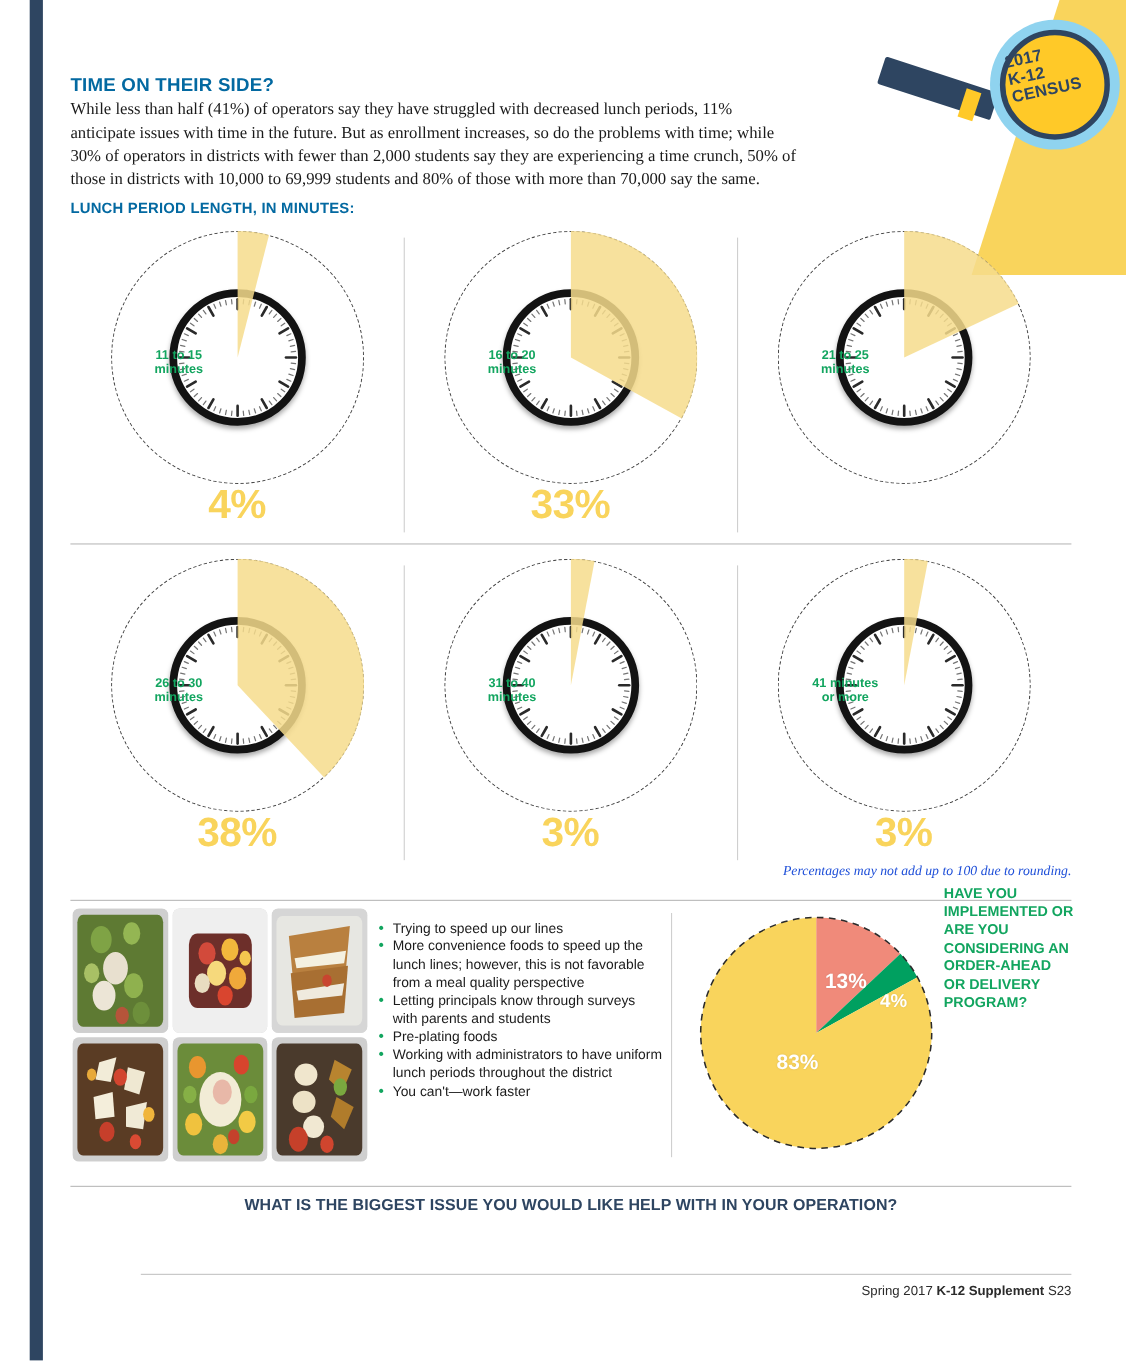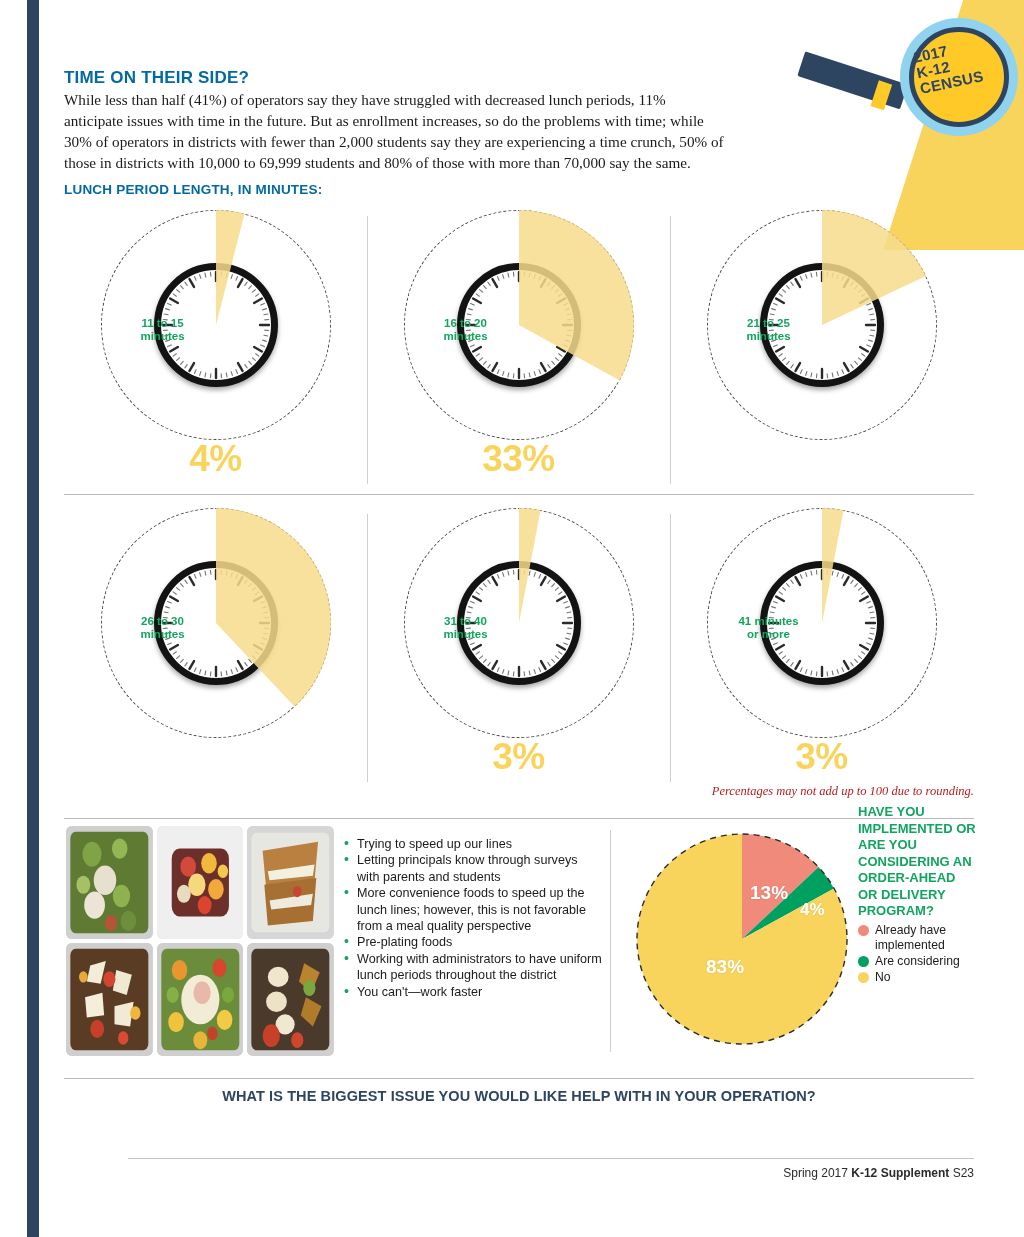"38%" div.pct { html: none -> <div>38%</div> }
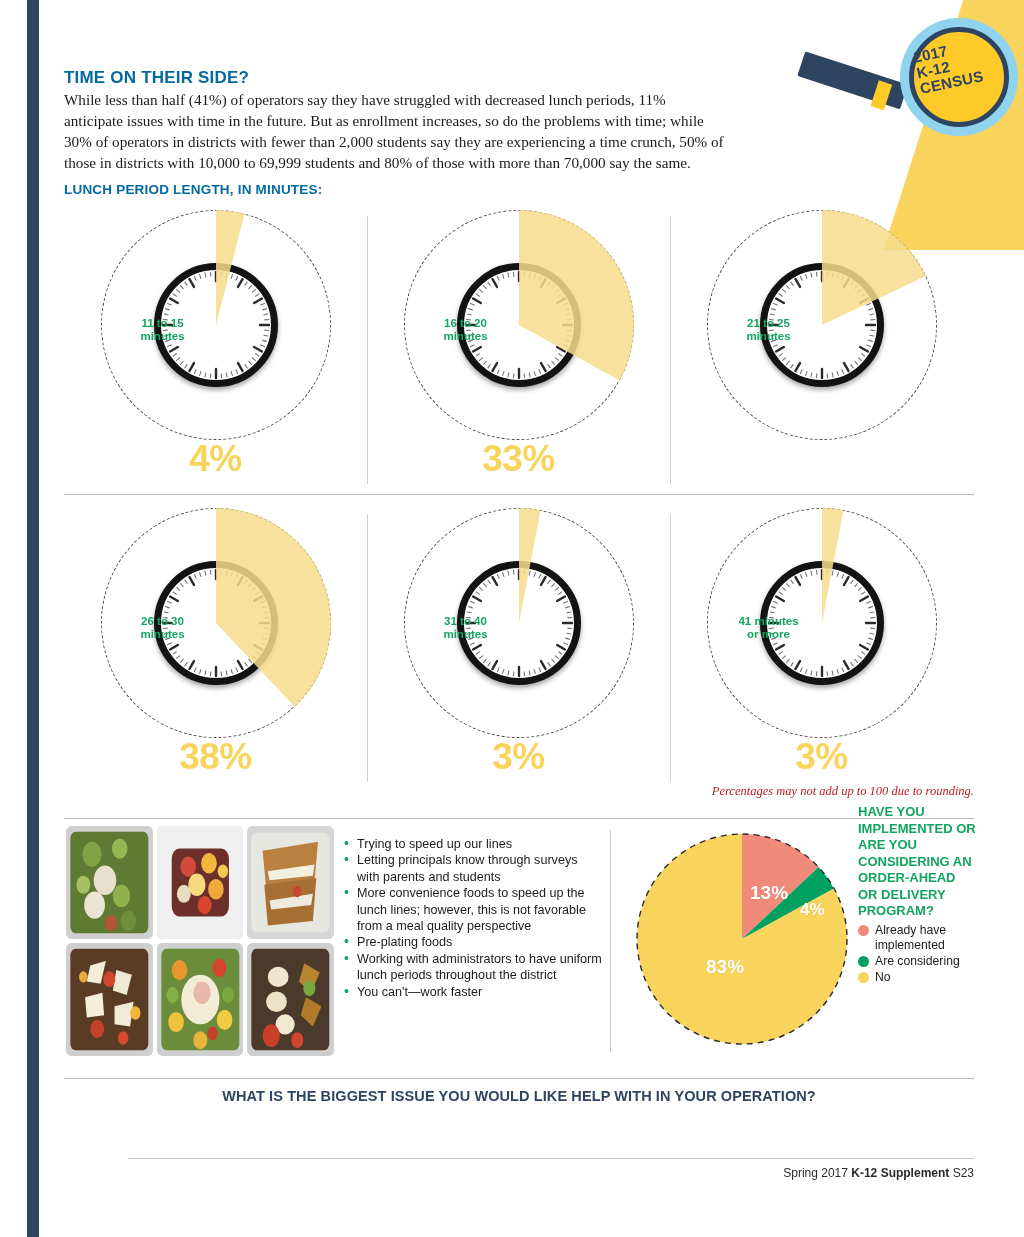"Percentages may not add up" .footnote { color: #b91c1c -> #1d4ed8 }
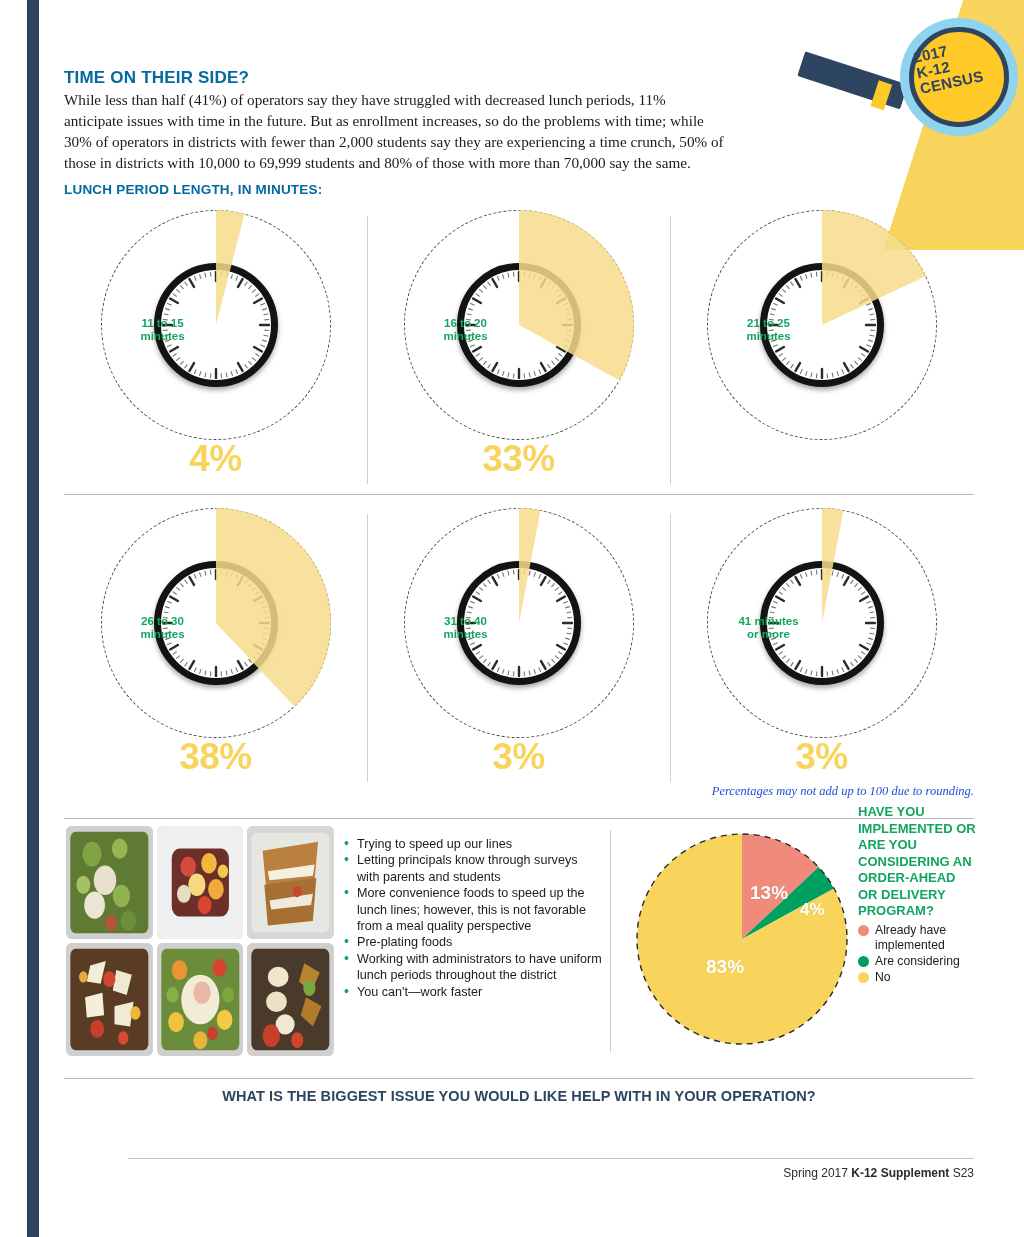"Letting principals know through surveys" li { order: before "More convenience foods to speed" -> after "More convenience foods to speed" }
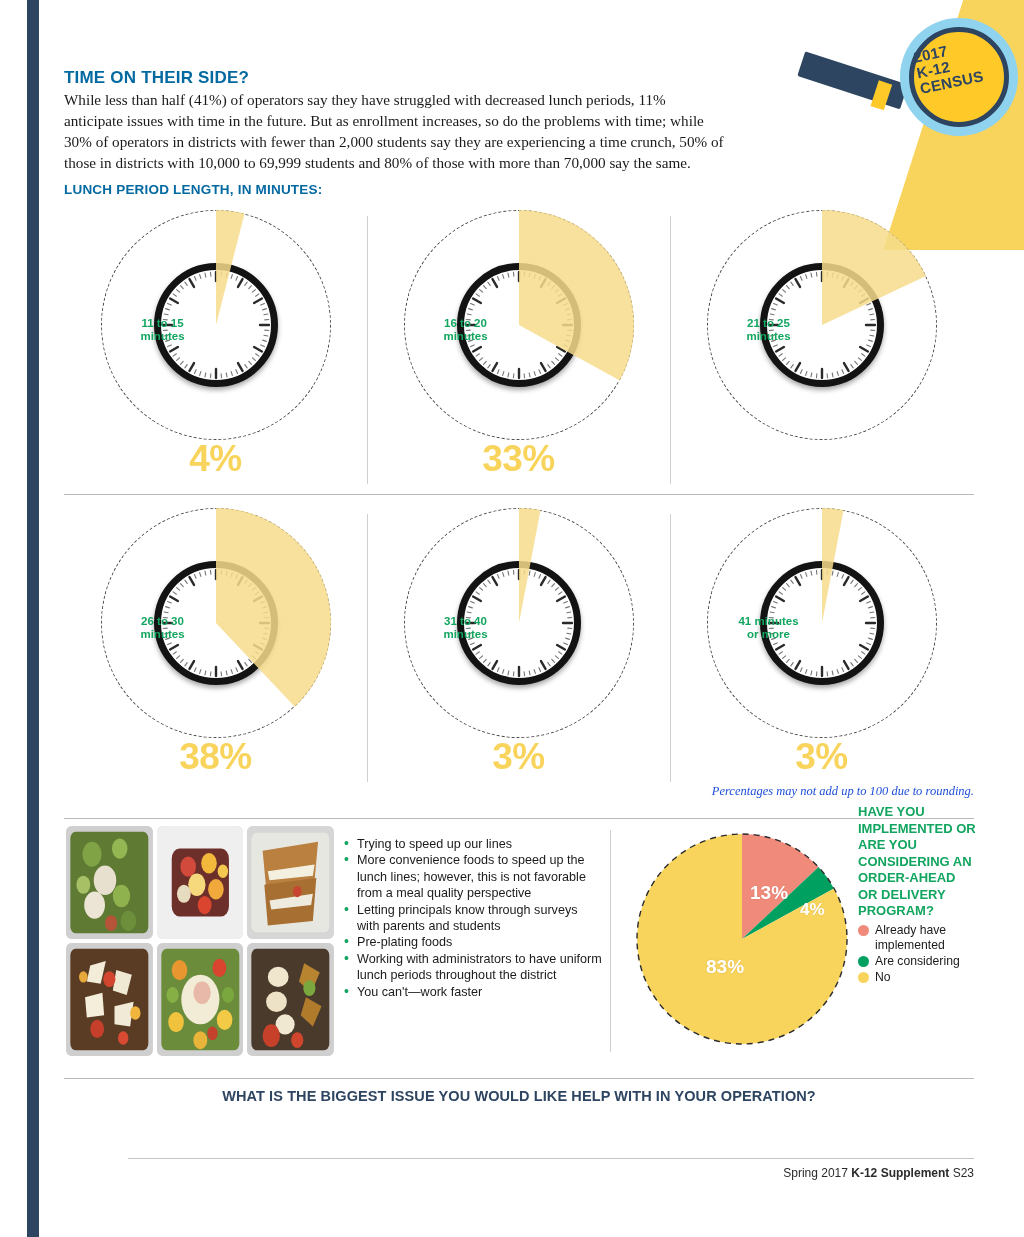"Already have implemented" div.legend { html: <div> <div> <span></span> <span>Already have implemented</span> </div> <div> <span></span> <span>Are considering</span> </div> <div> <span></span> <span>No</span> </div> </div> -> none }
